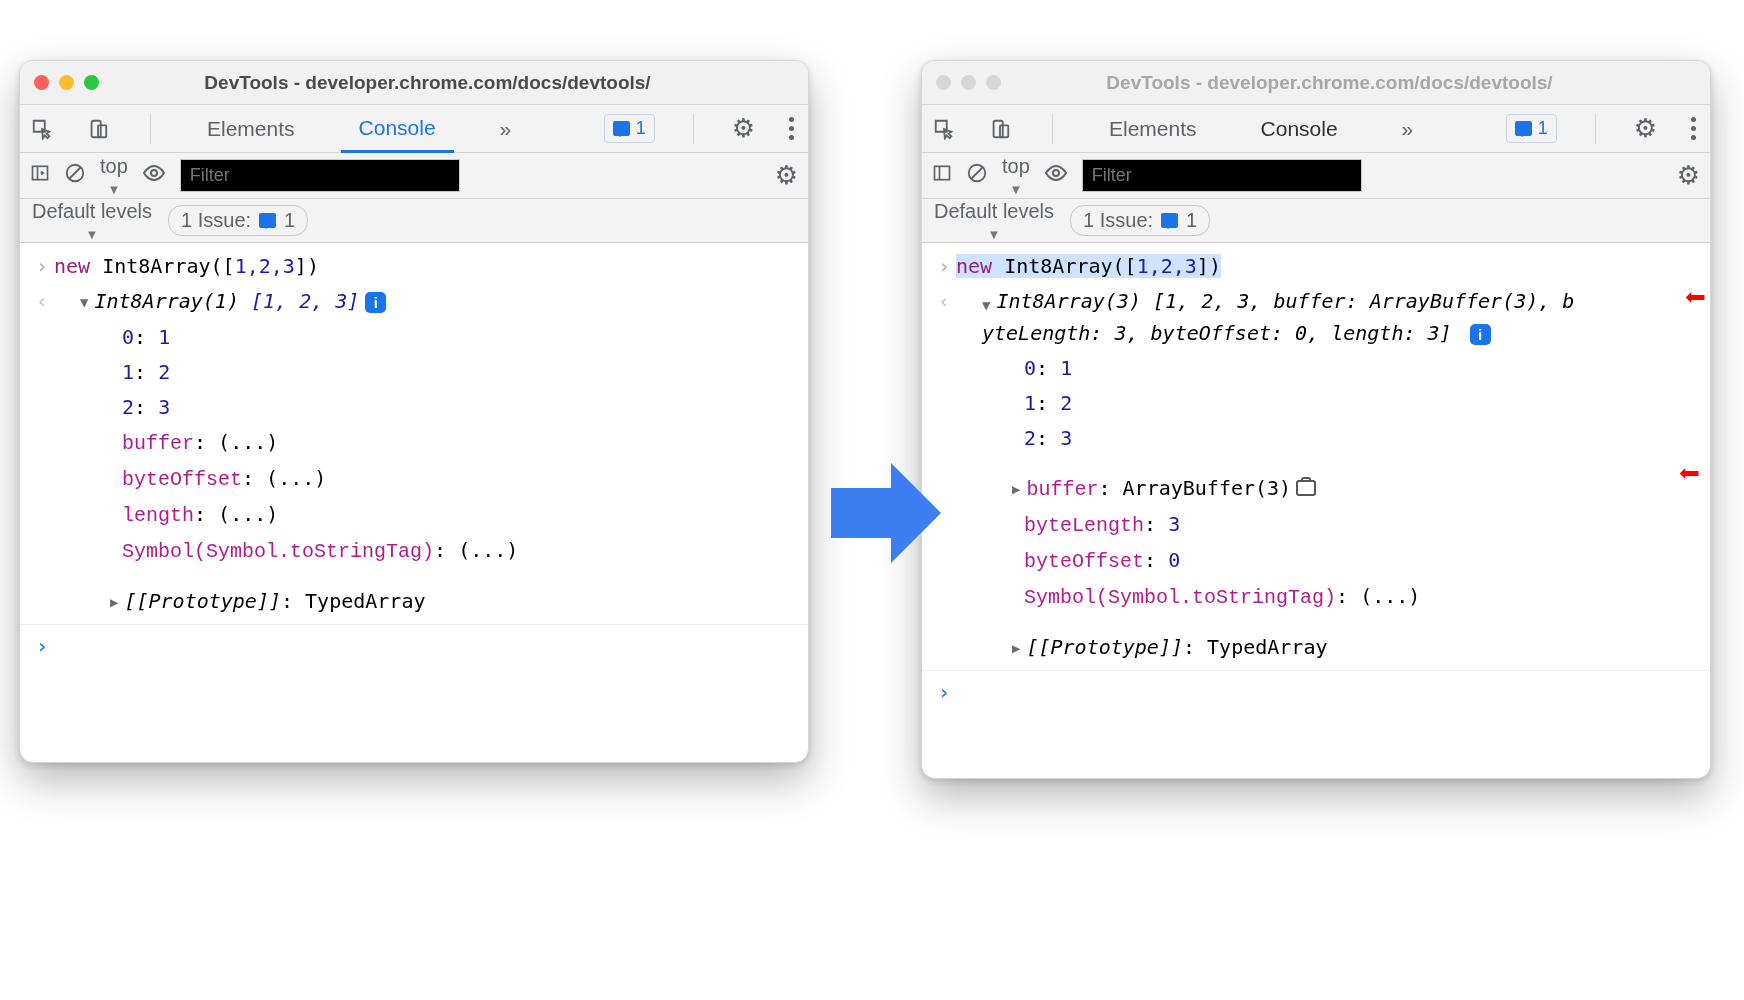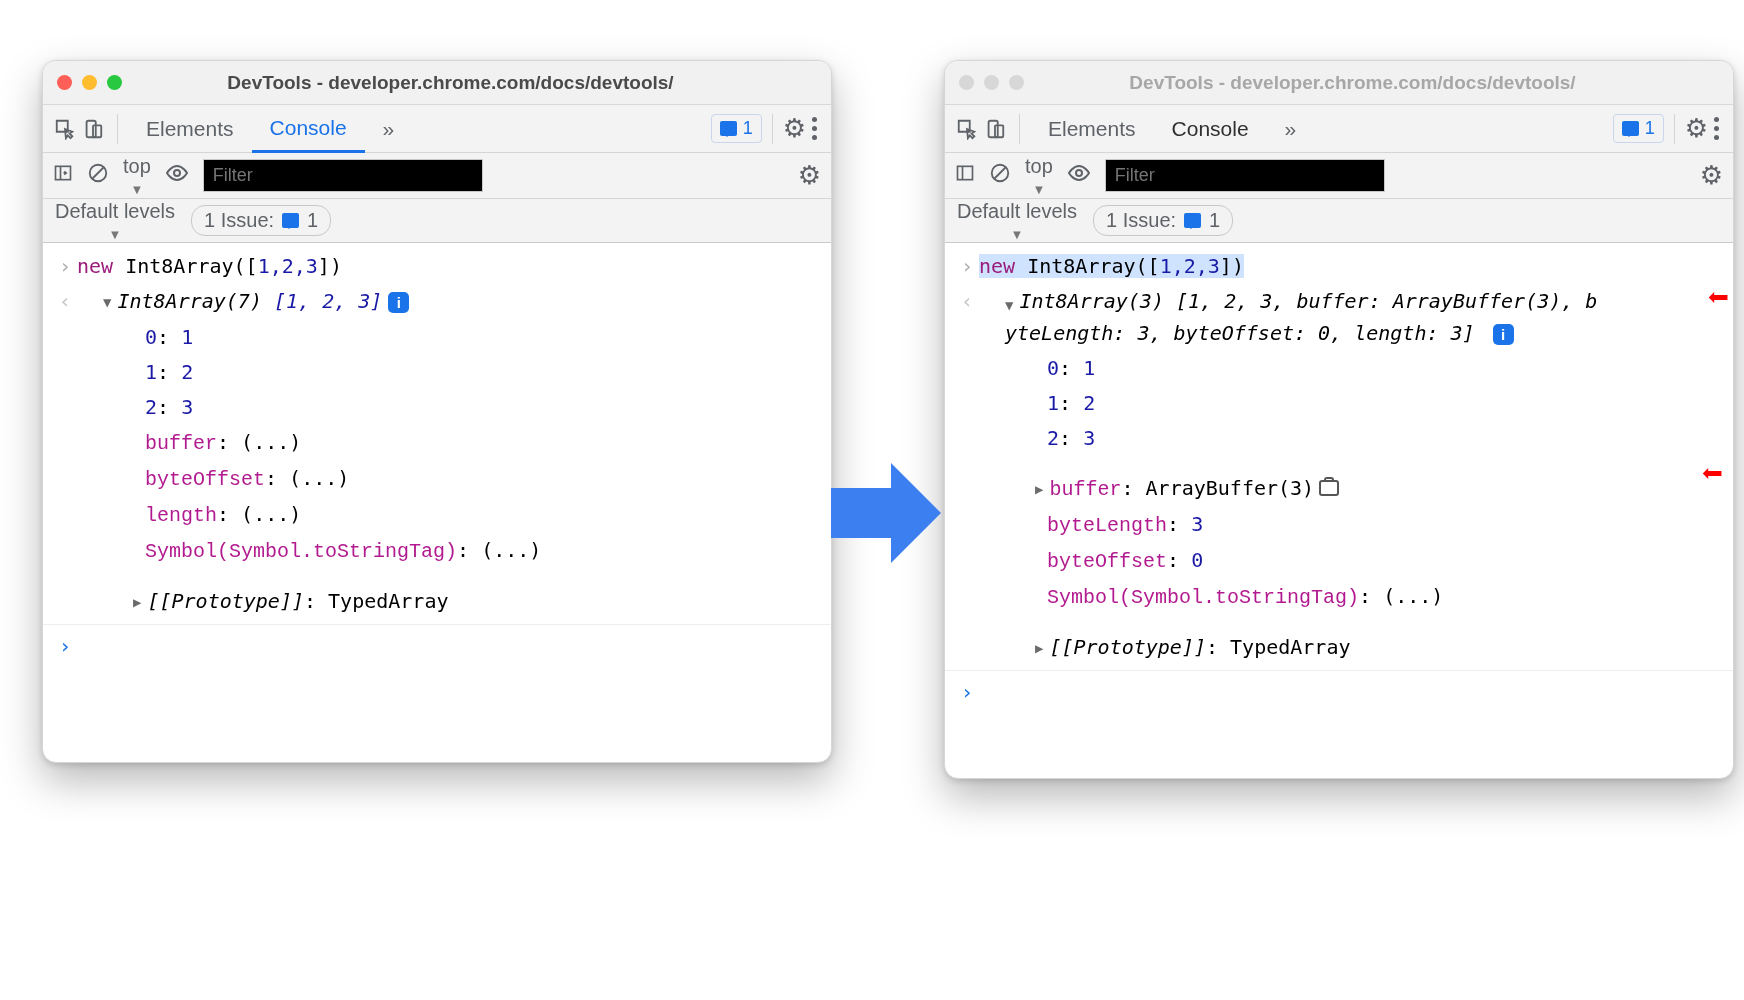"DevTools -" .wrap { left: 42px -> 19px }
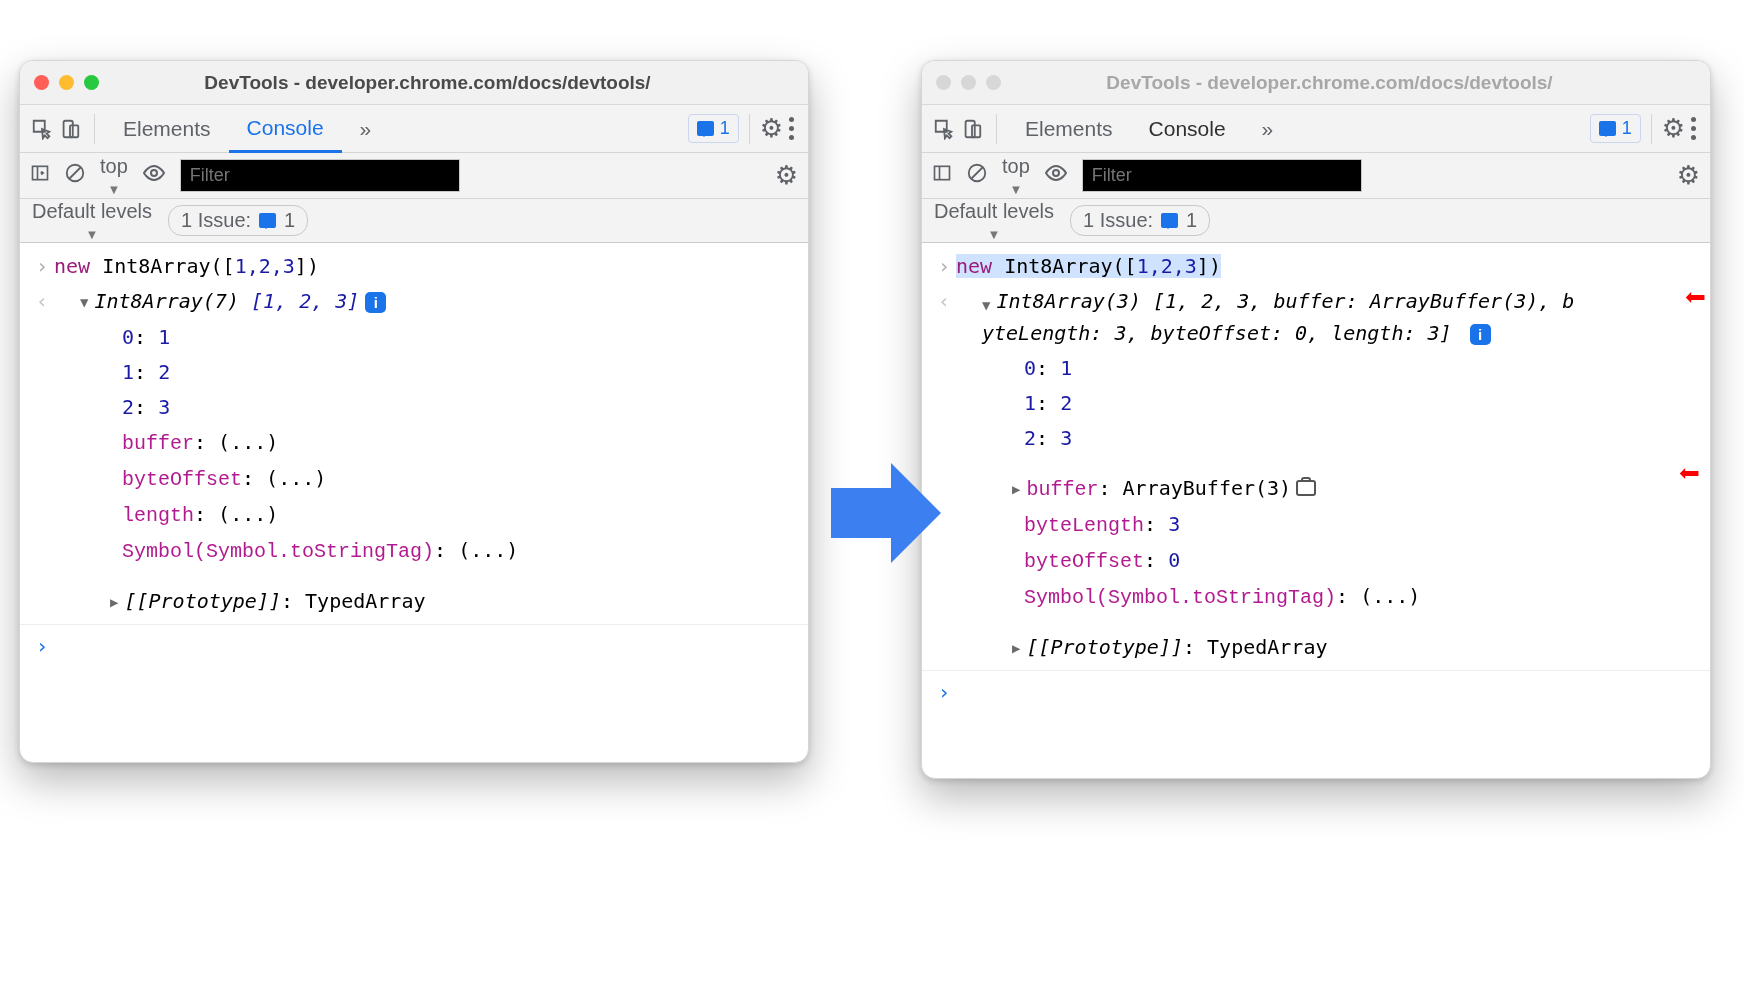"Elements" .tabs { gap: none -> 28px }
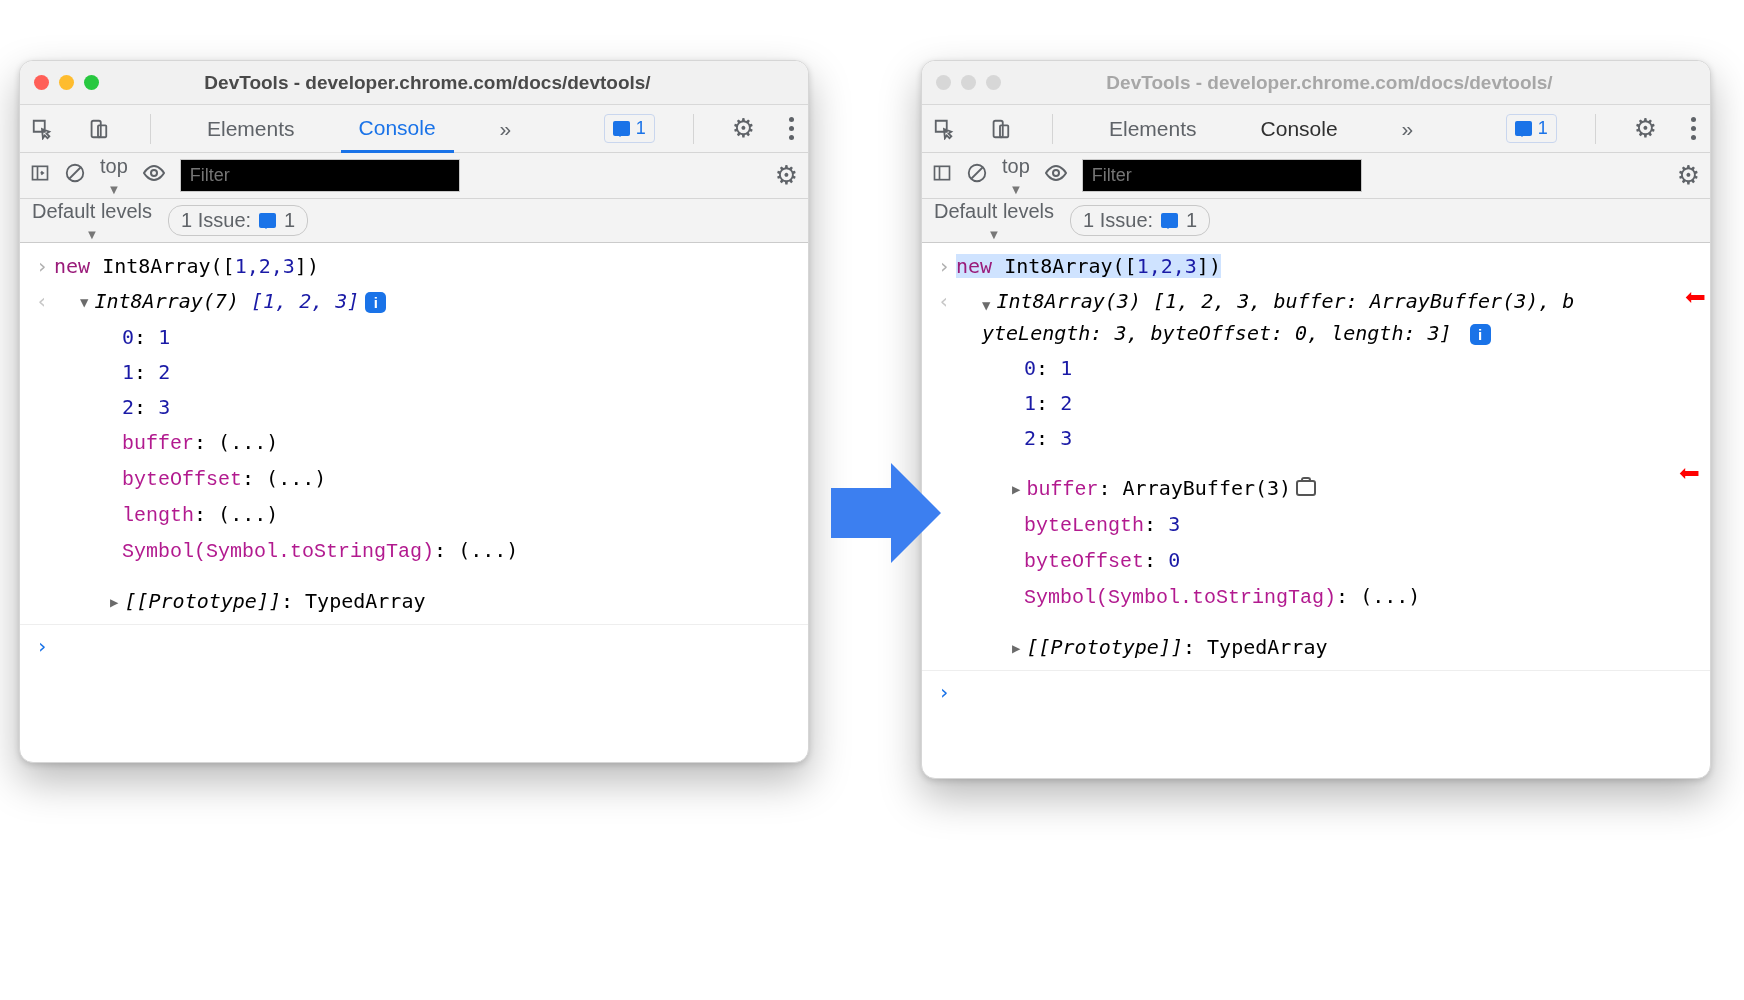"Int8Array(7)" span { text: 7 -> 1 }
